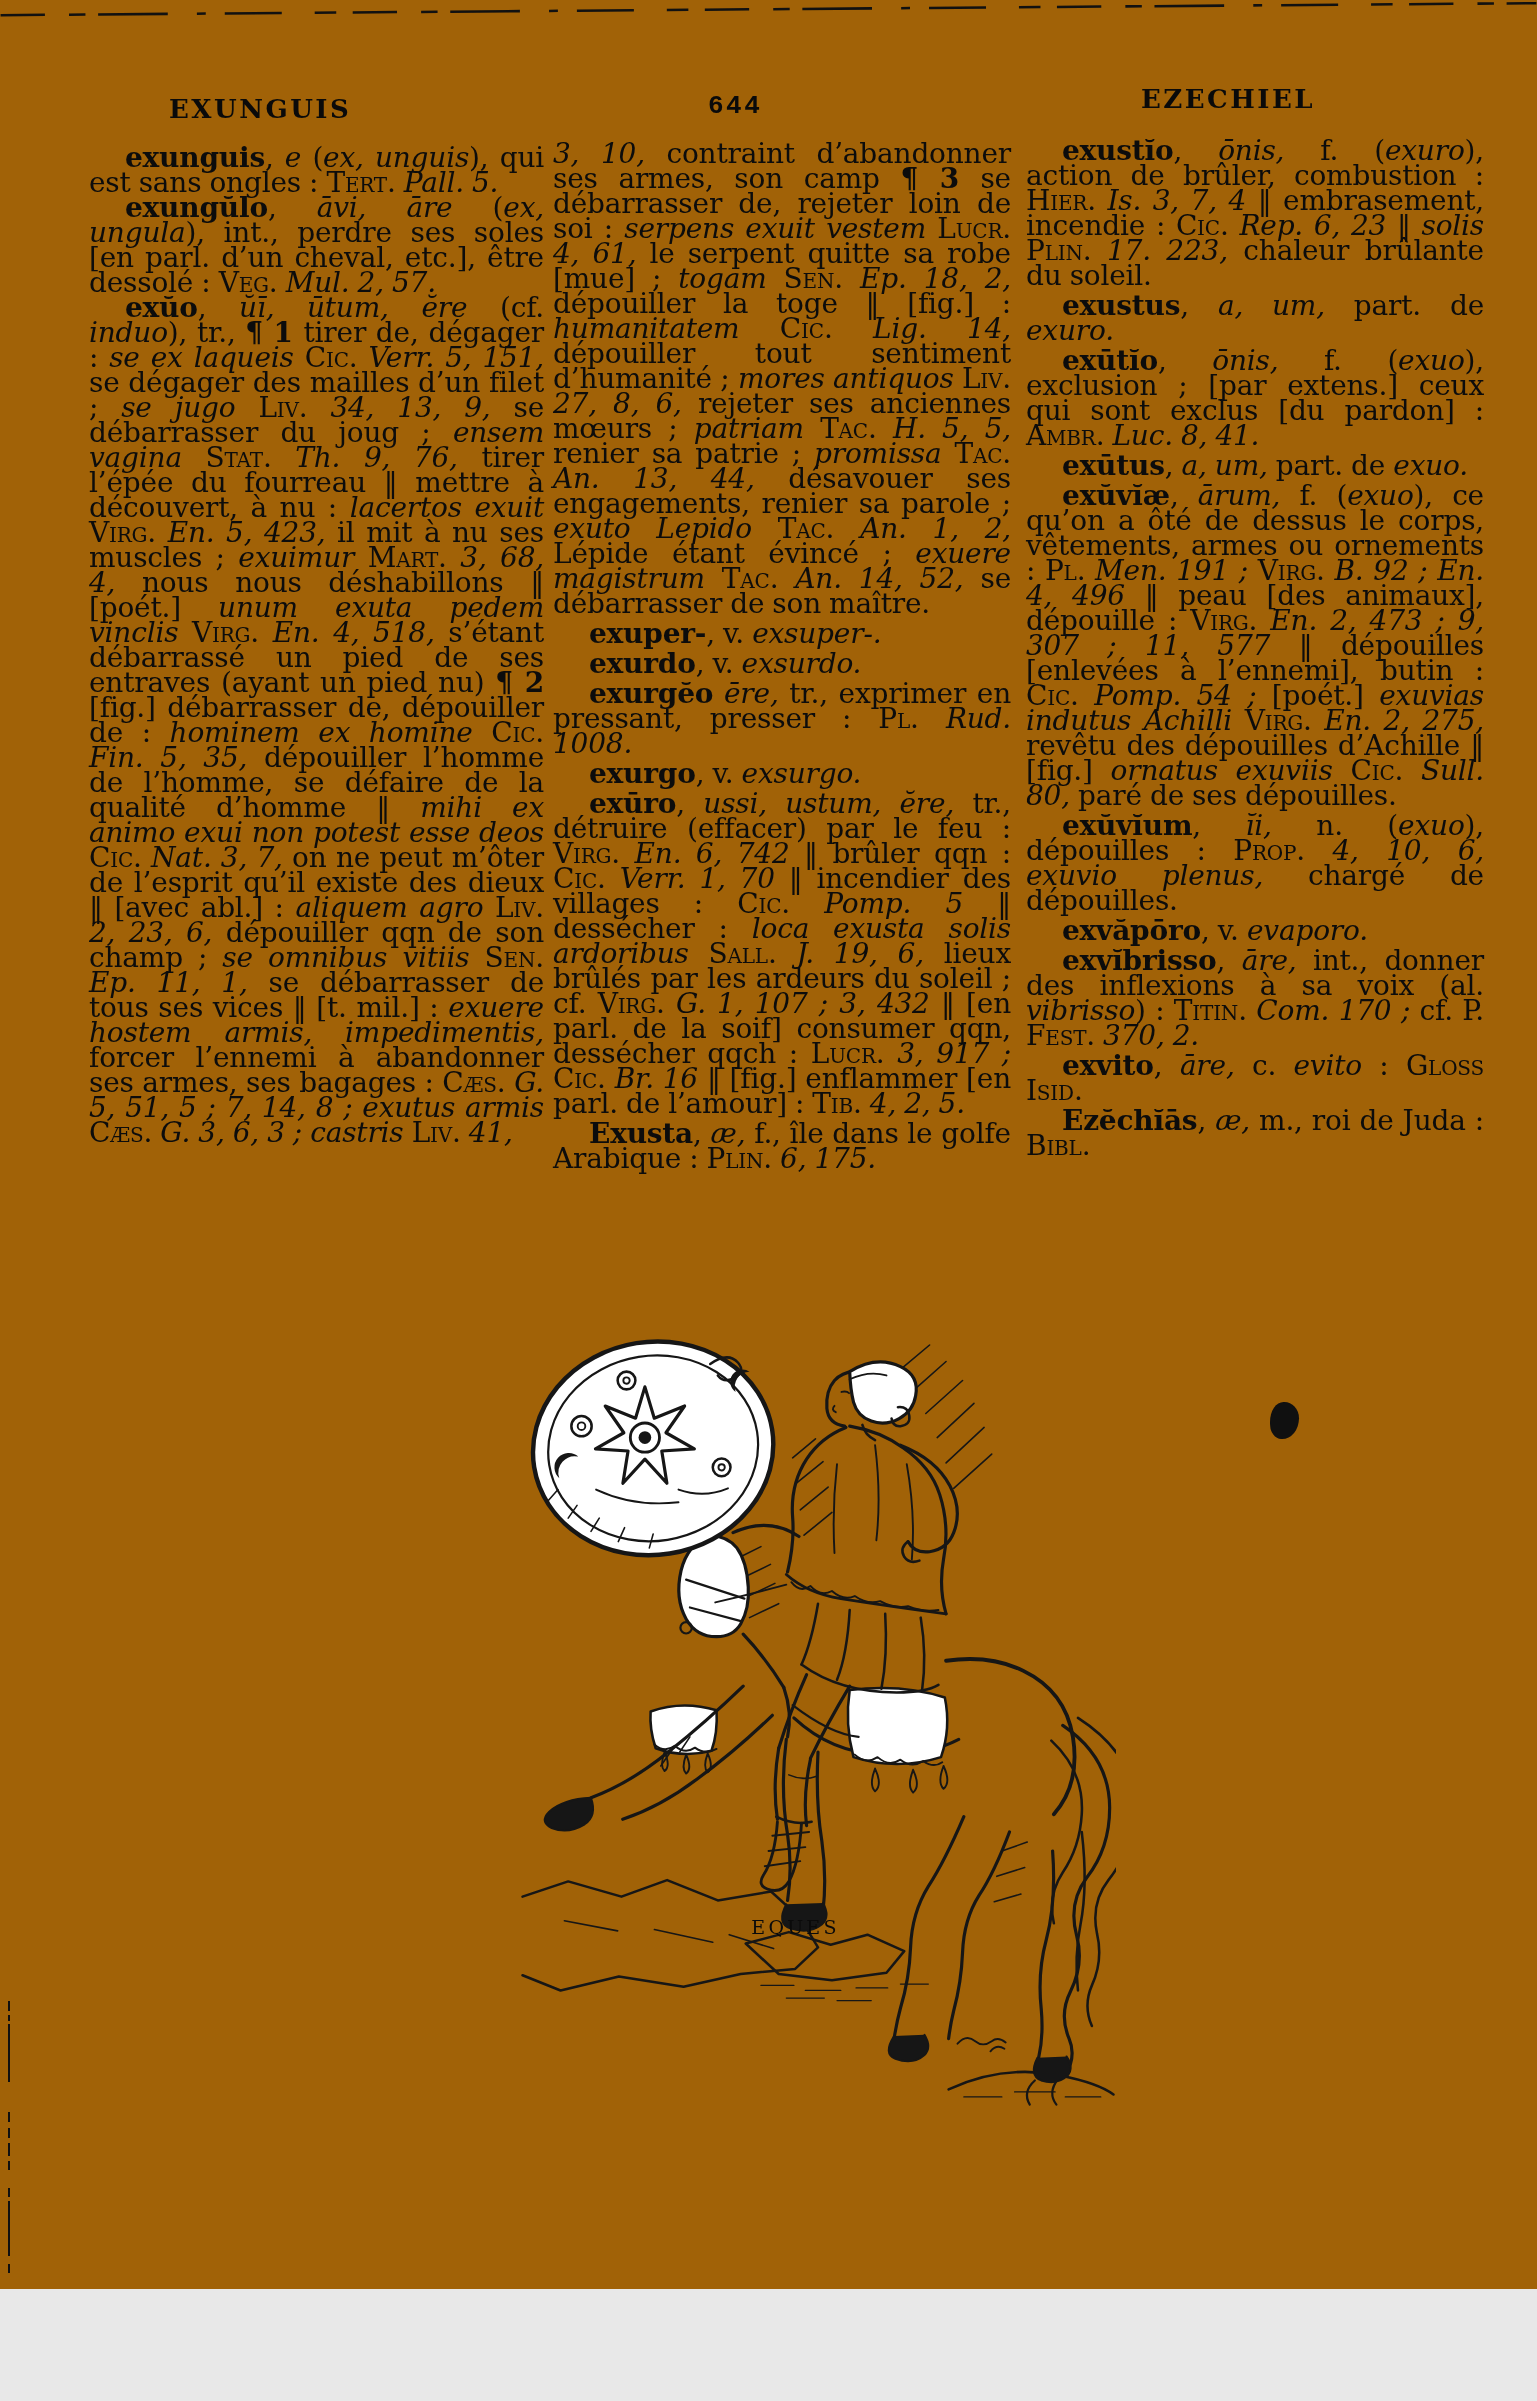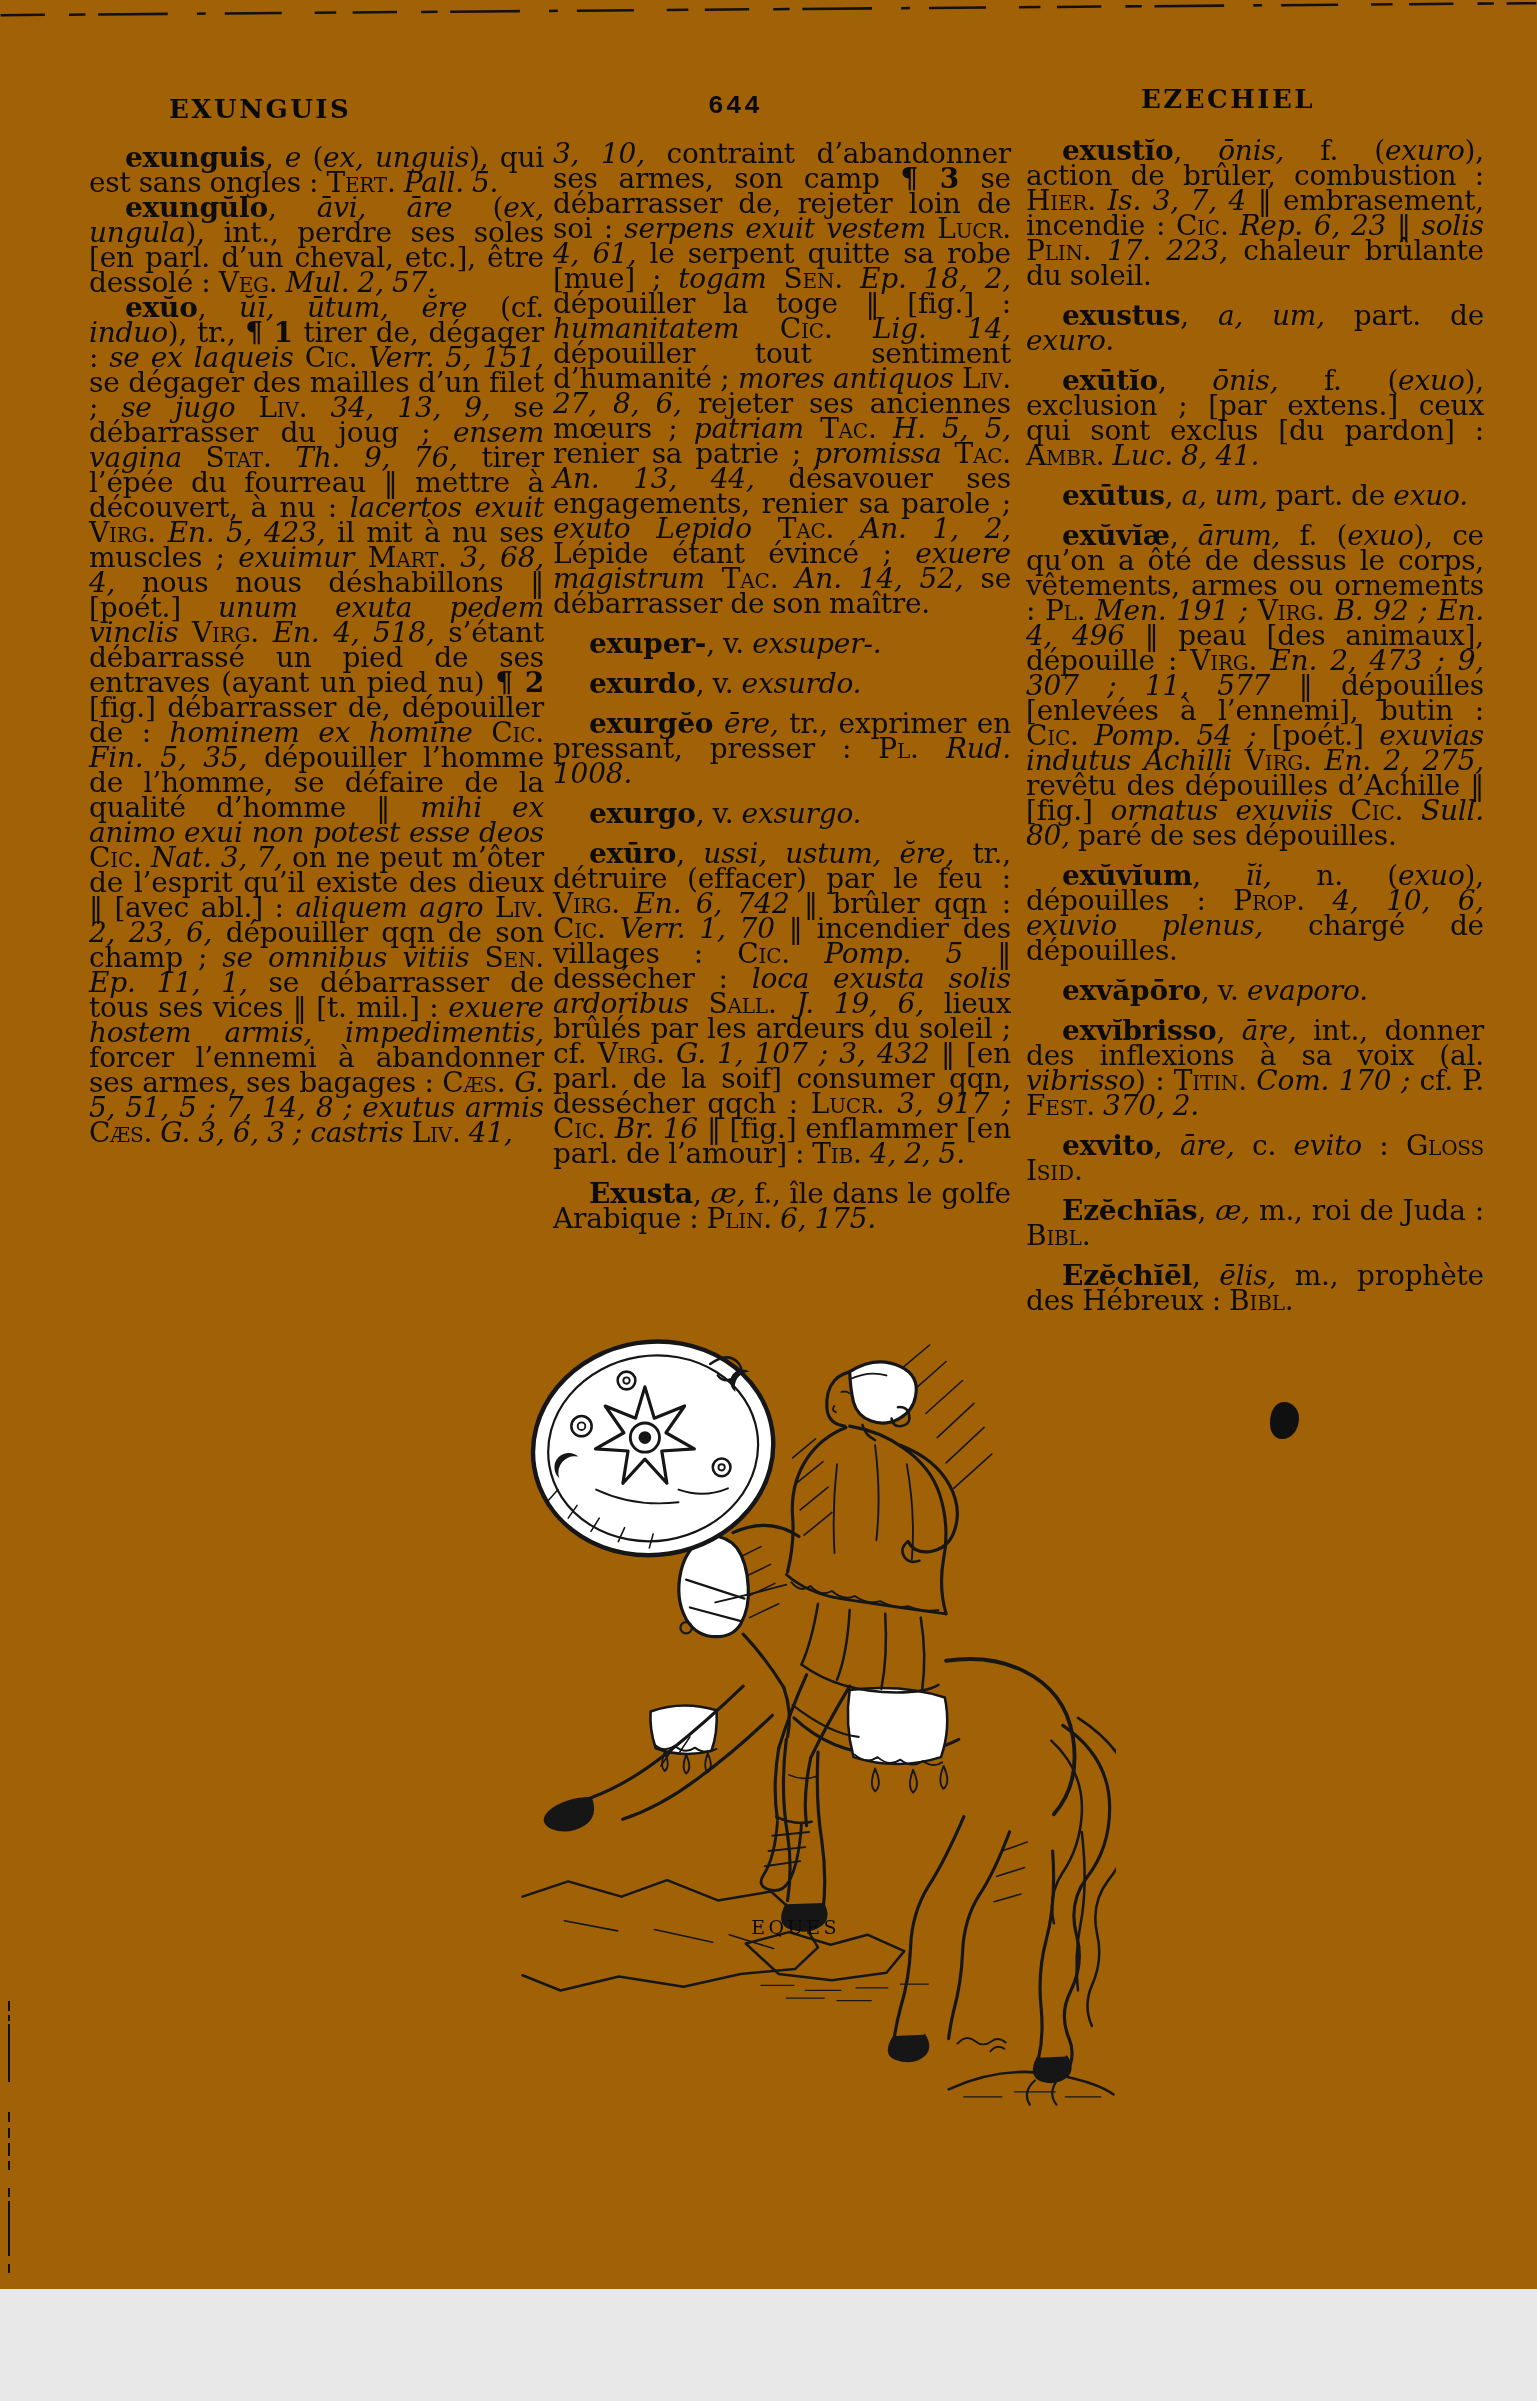"exustus, a, um, part. de" .gap { margin-top: 15px -> 5px }
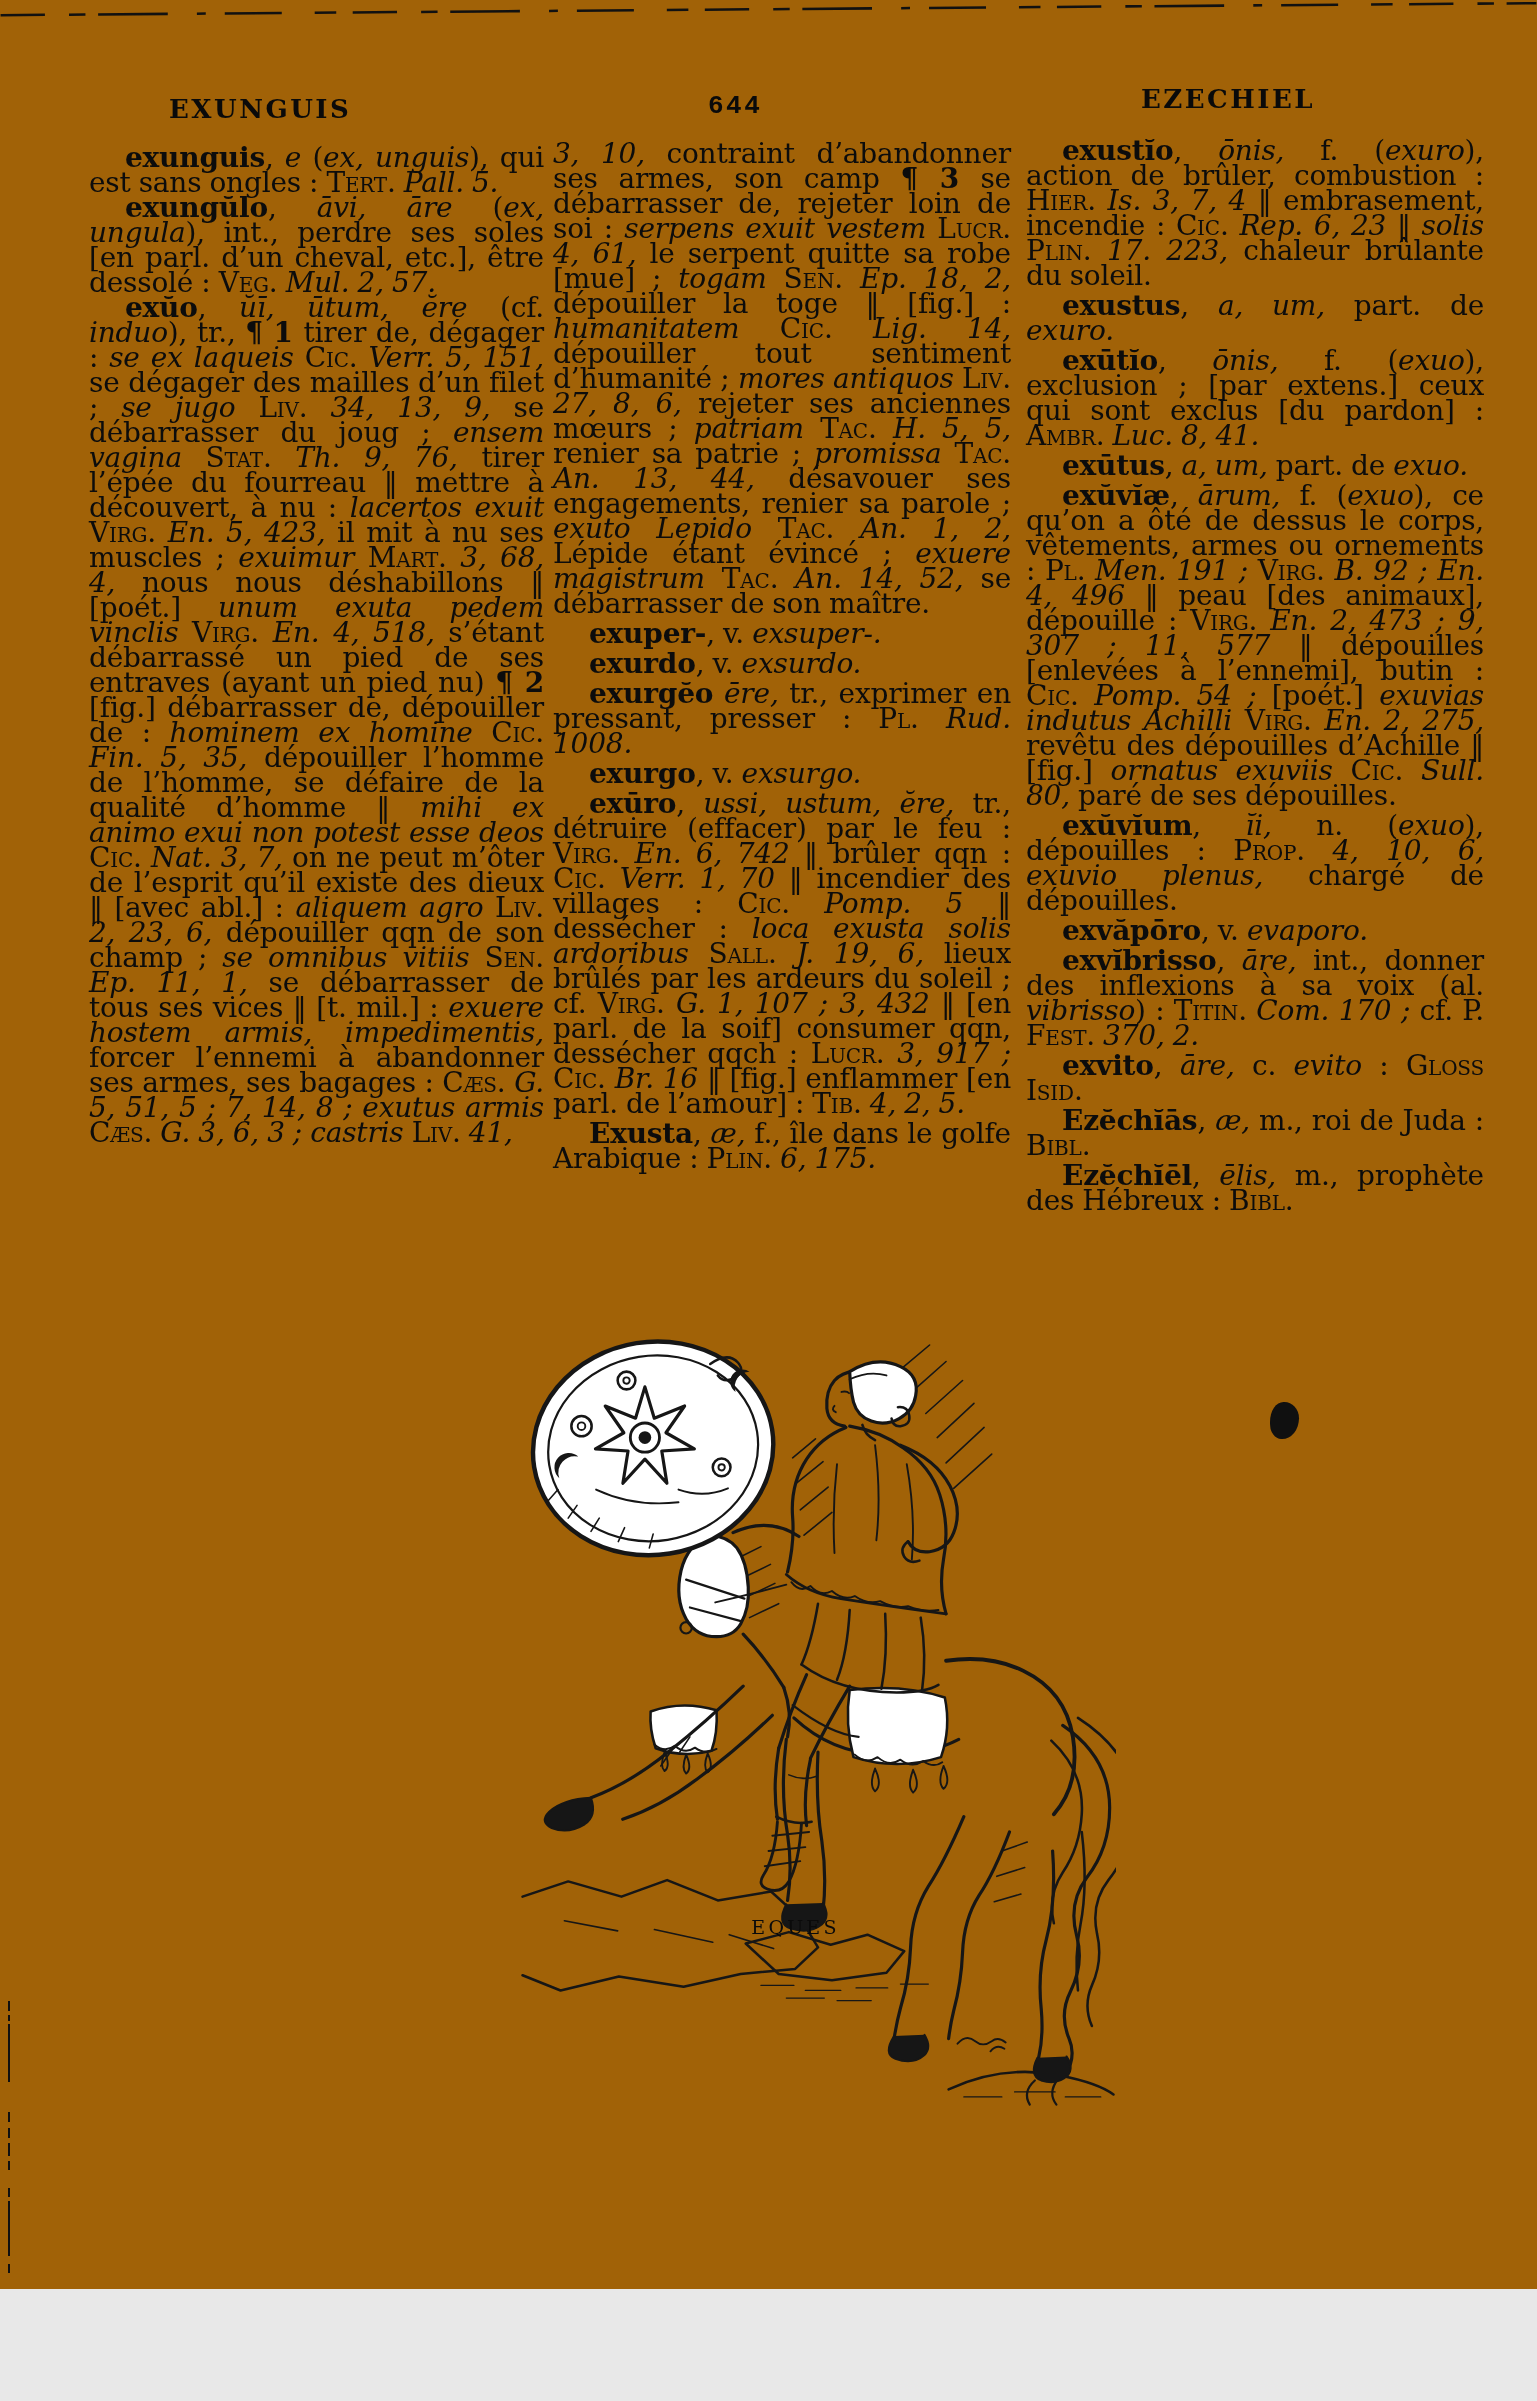"Ezĕchĭēl, ēlis, m., prophète des" p.para { html: <p><span>Ezĕchĭēl</span><span>, </span><span>ēlis,</span><span> m., prophète des Hébreux : </span><span>Bibl.</span></p> -> none }
